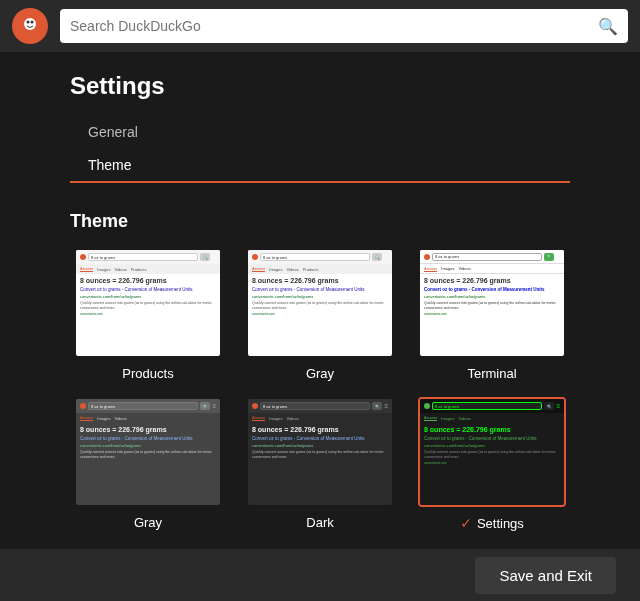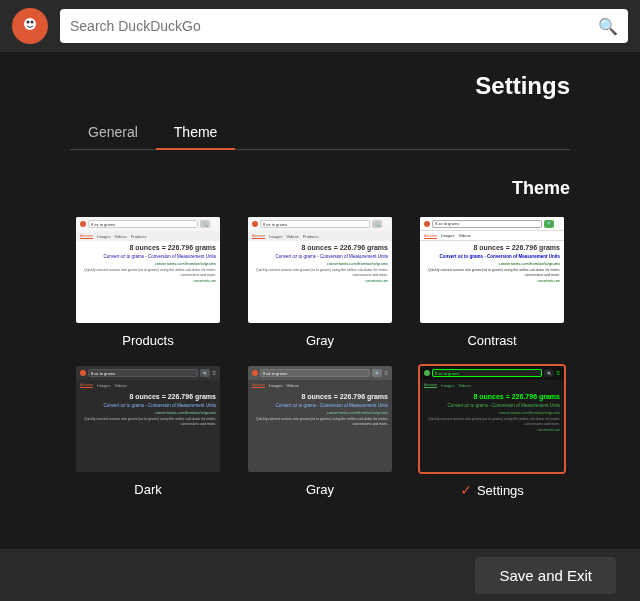"Settings" .settings-container { text-align: right -> none }
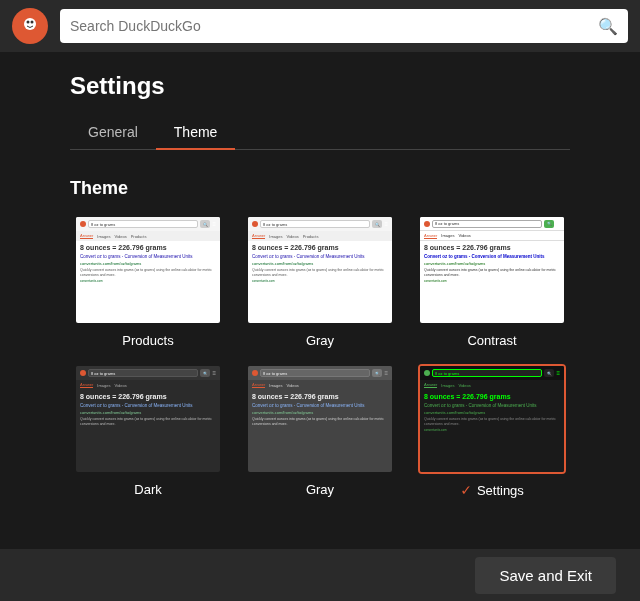"General" .tabs { flex-direction: none -> column }
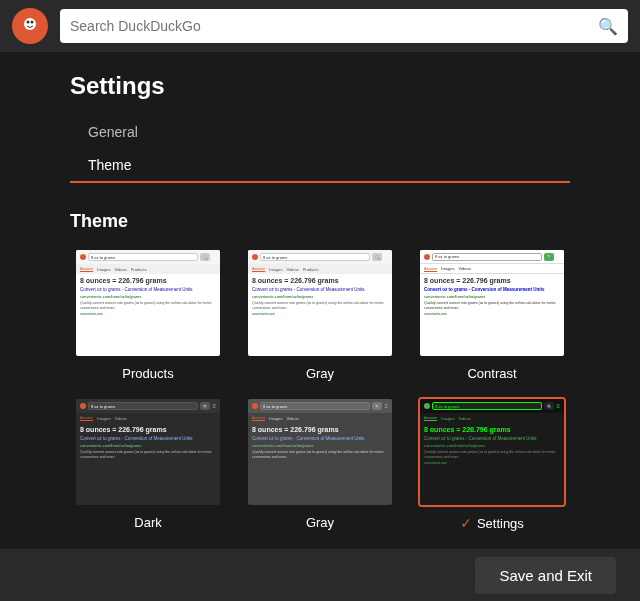"Contrast" span.theme-label { text: Contrast -> Terminal }
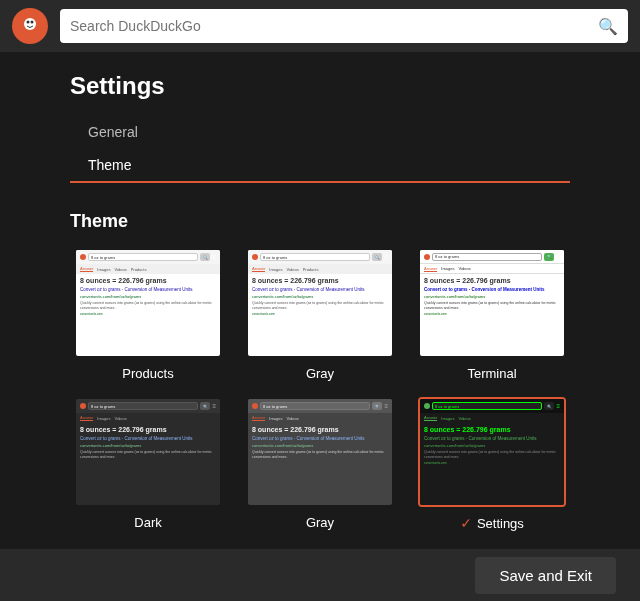"Dark" div.theme-item { order: before "Gray" -> after "Gray" }
